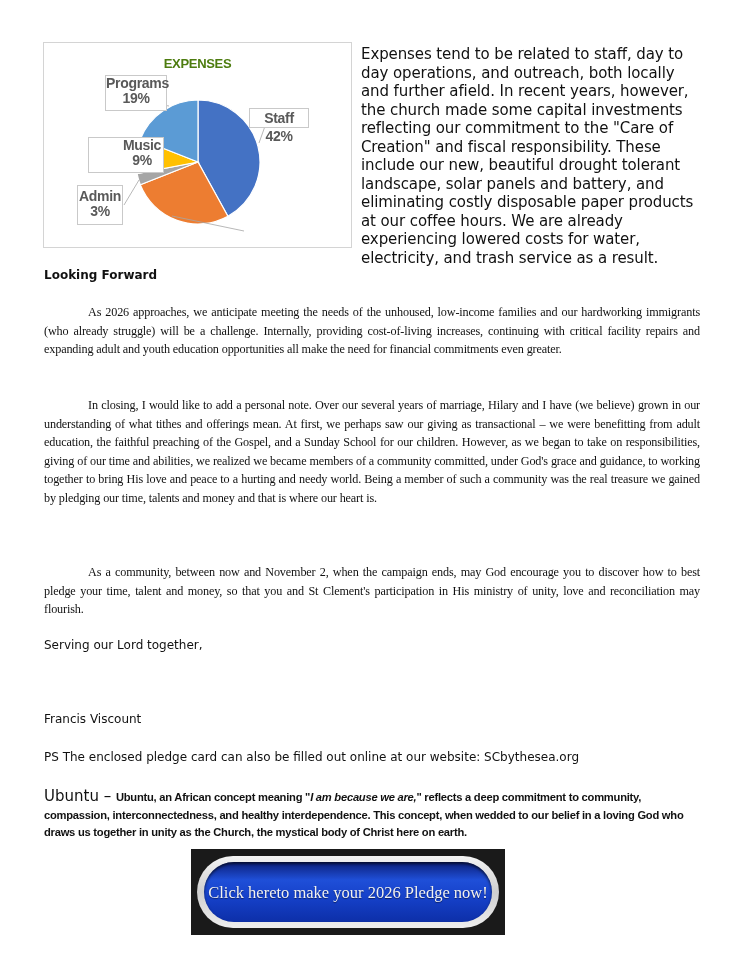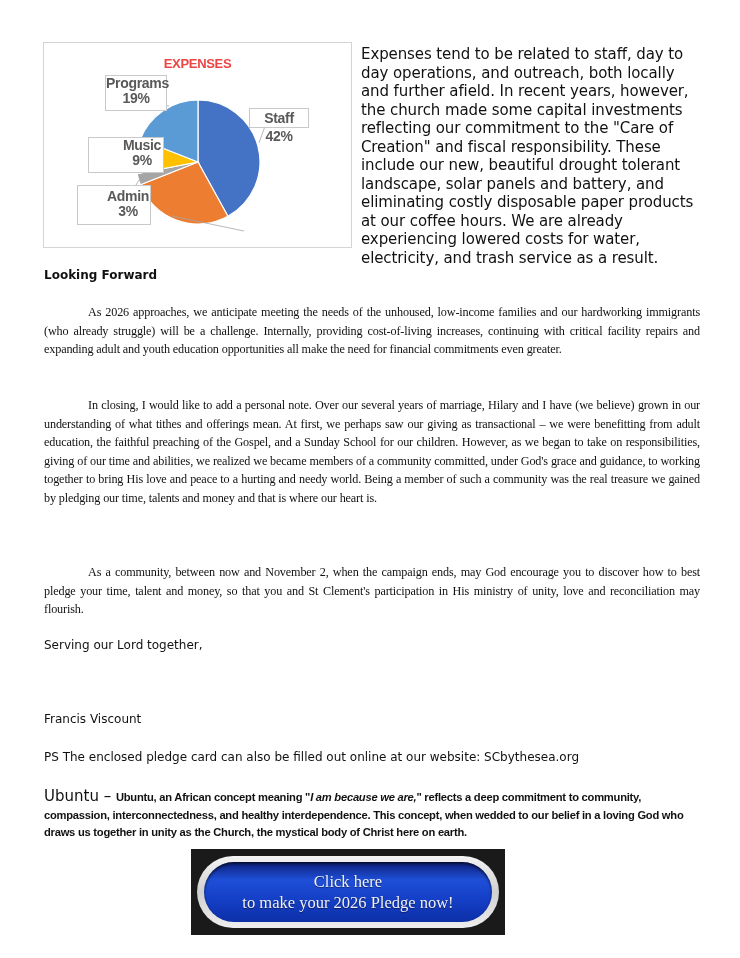"EXPENSES" .chart-title { color: #ef4444 -> #4d7c0f }
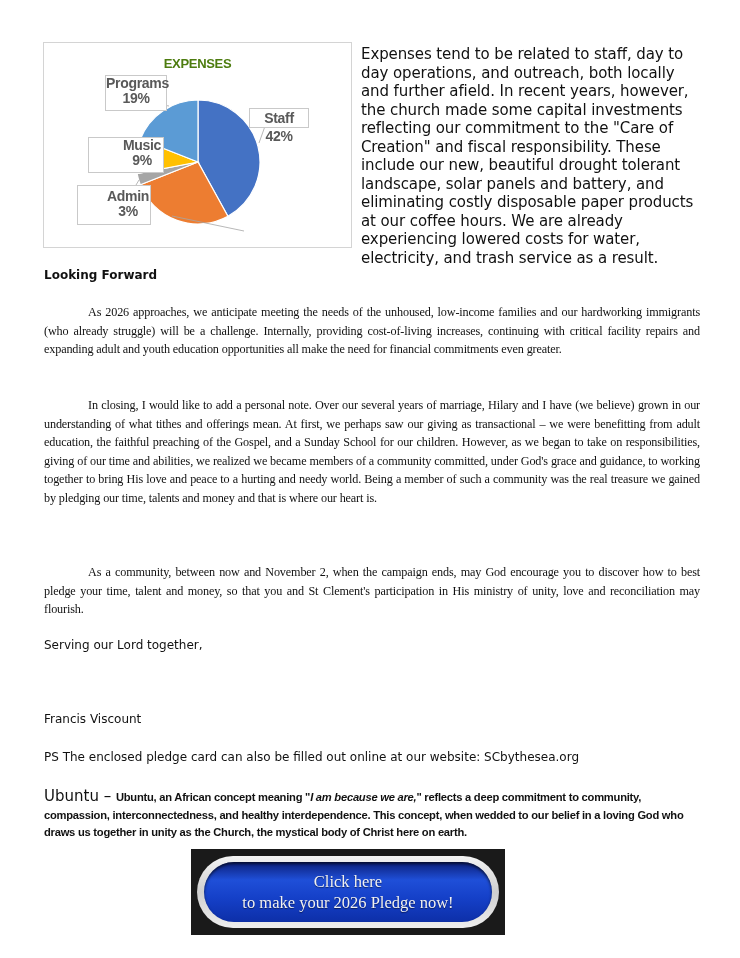"Admin" div.callout { padding-left: 28px -> none }
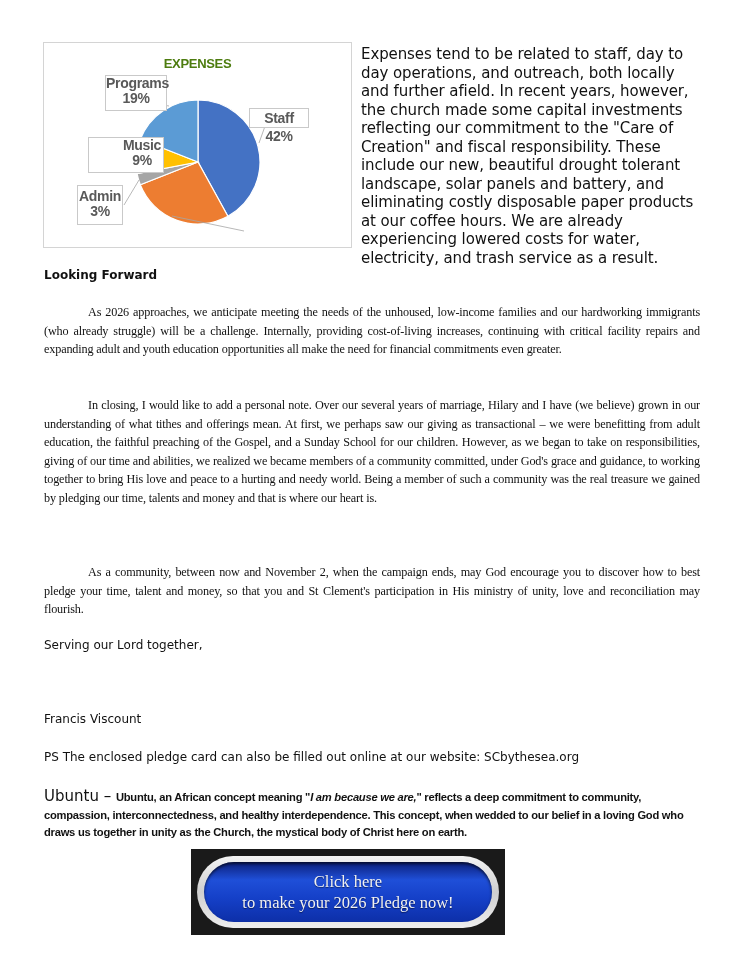"Click here" .pledge-btn { flex-direction: column -> row }
